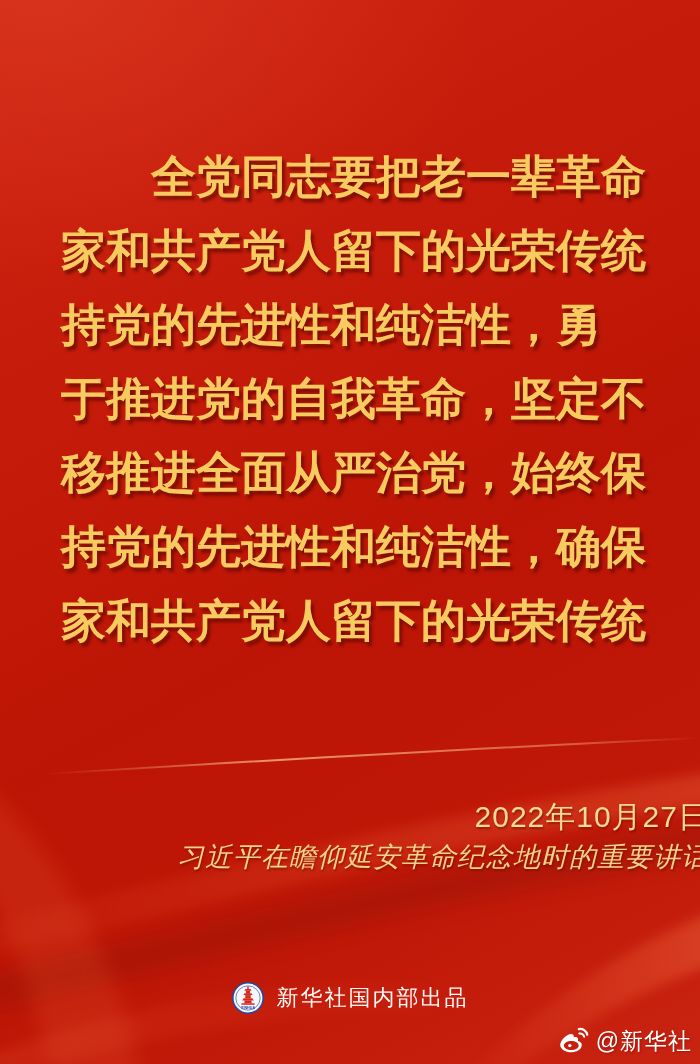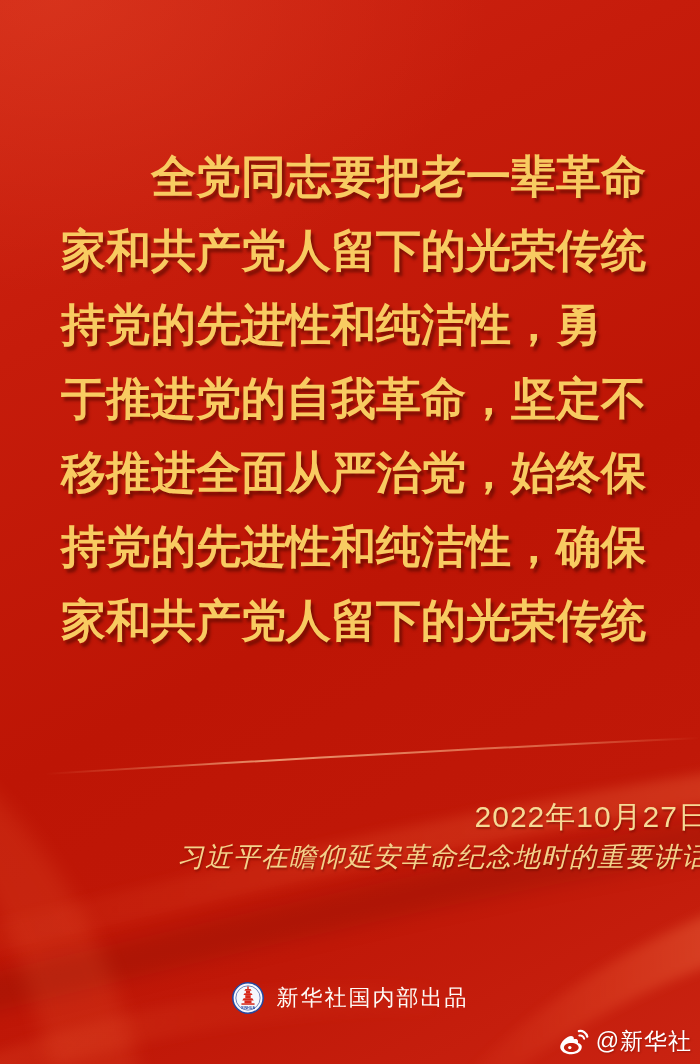"@新华社" .watermark { align-items: center -> flex-start }
